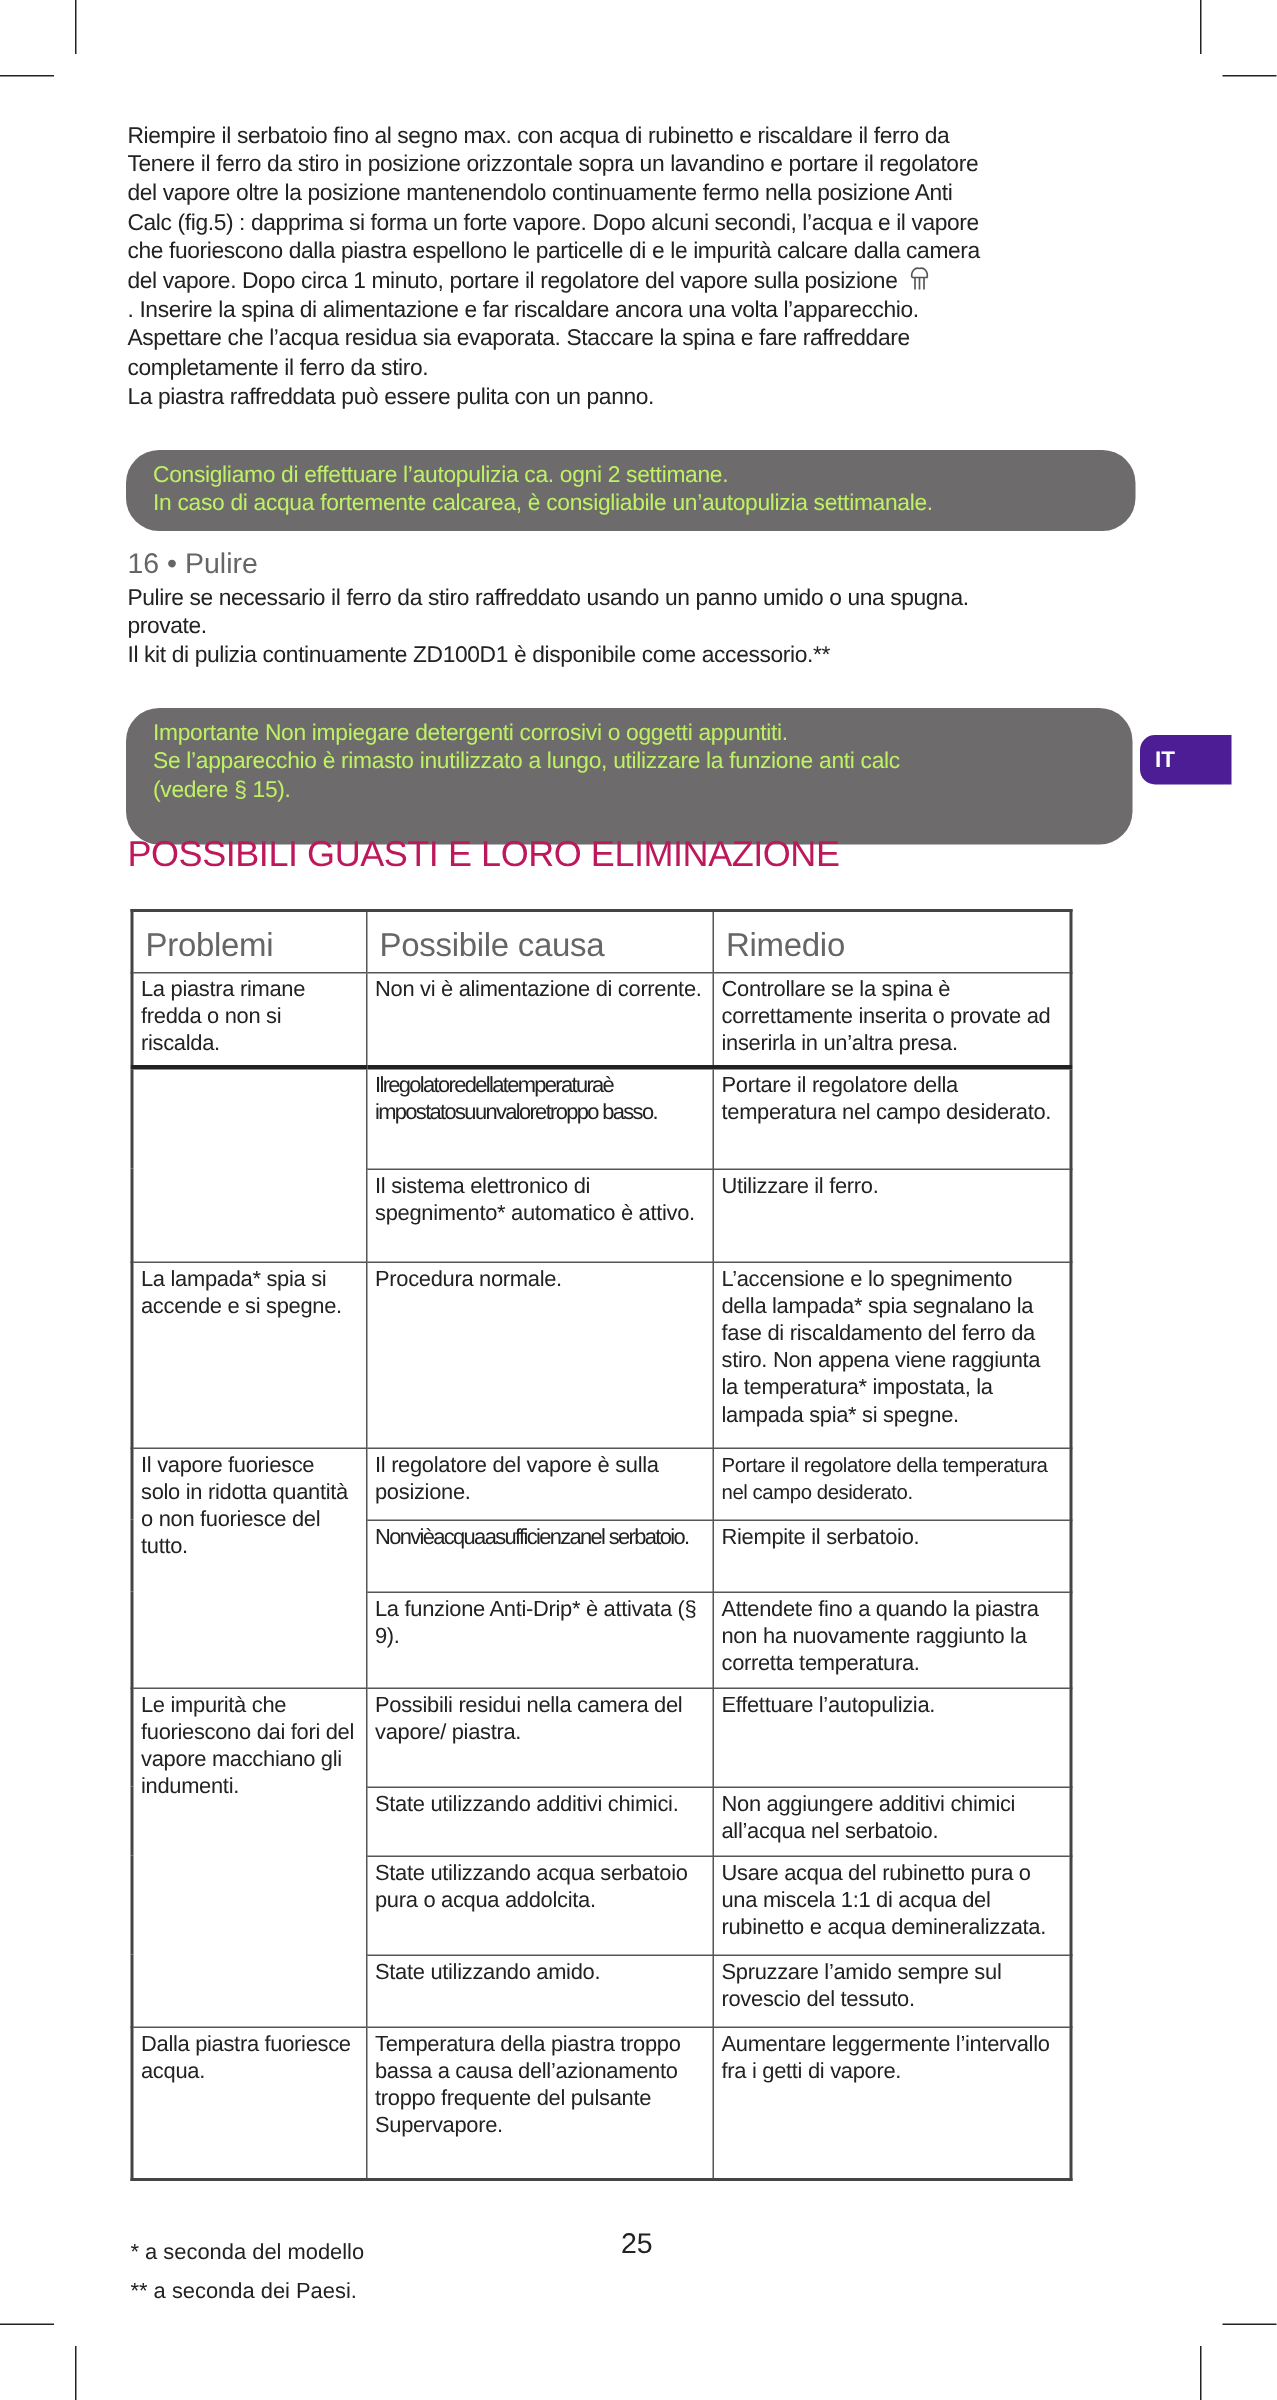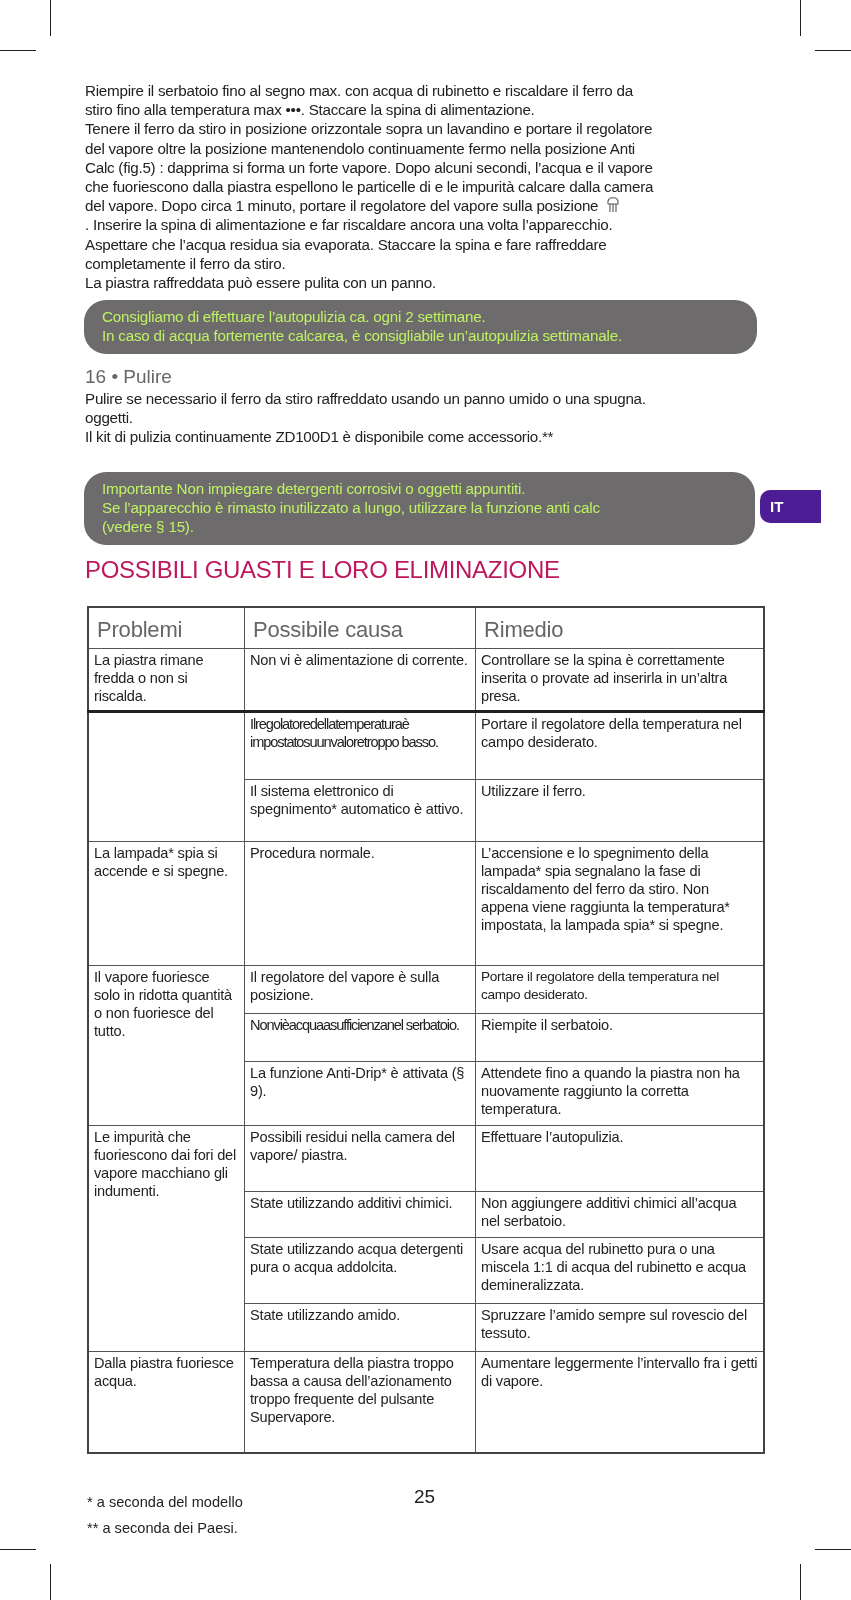"stiro fino alla temperatura max" div { html: <div>stiro fino alla temperatura max •••. Staccare la spina di alimentazione.</div> -> none }
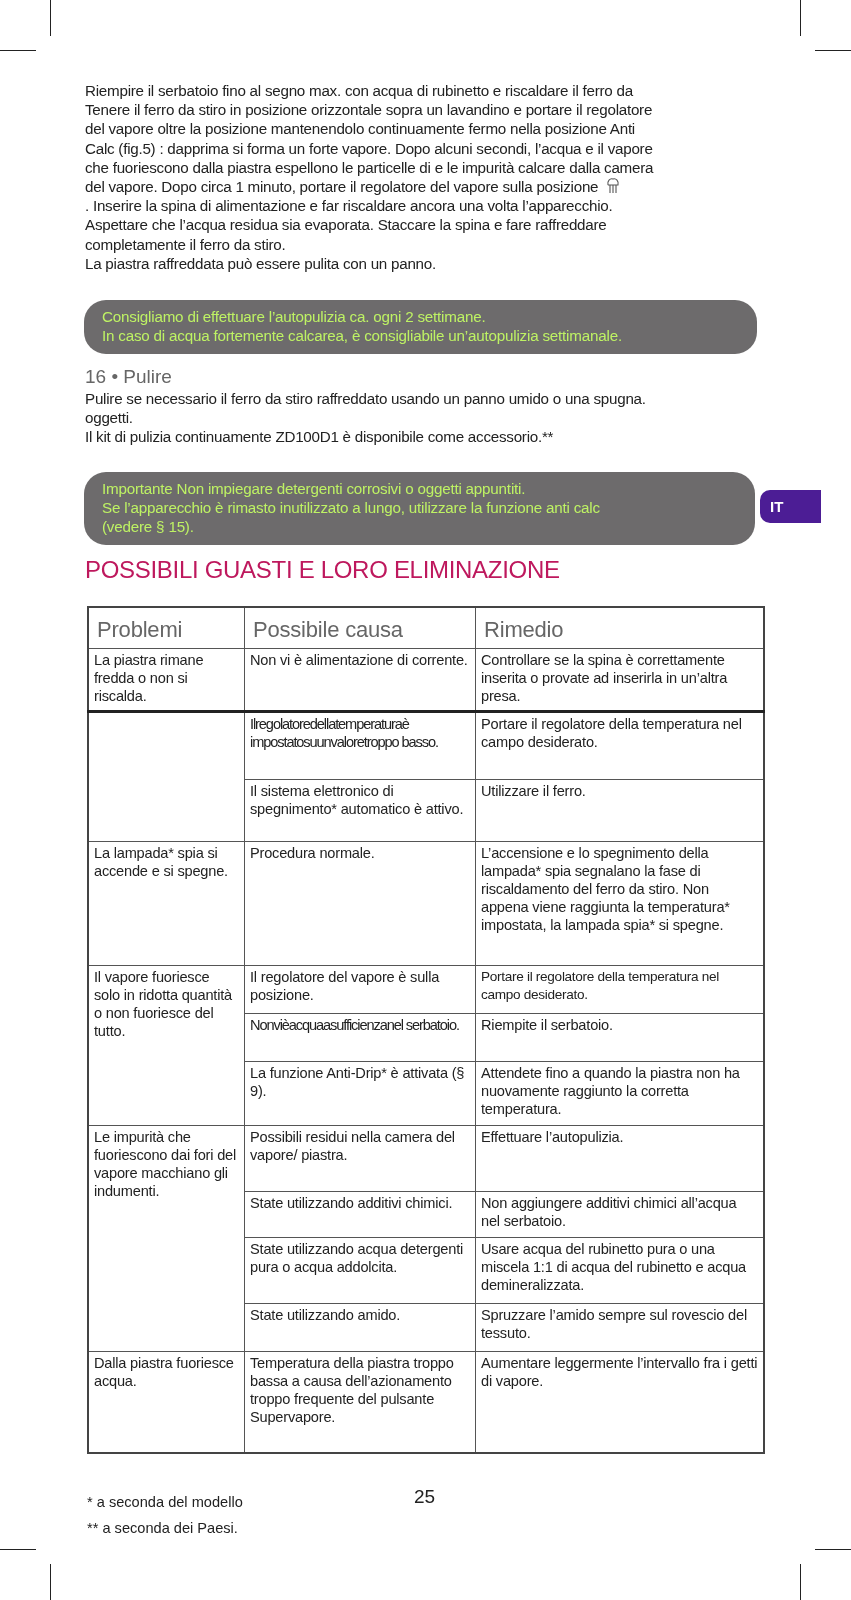"oggetti." div { text: oggetti -> provate }
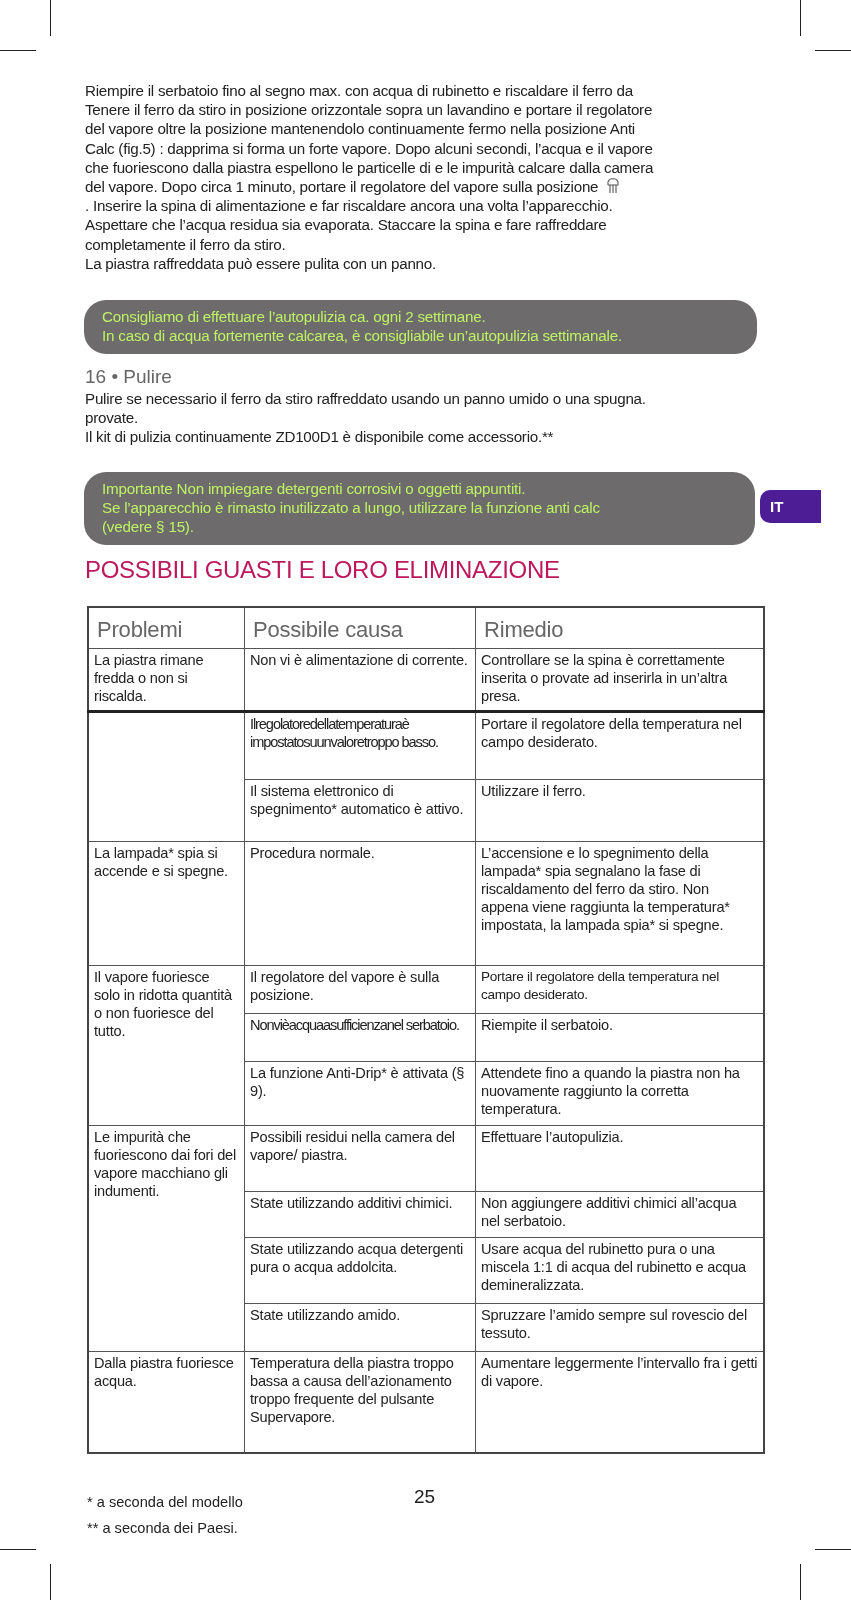"Importante Non impiegare detergenti" div.note { height: 73px -> 91px }
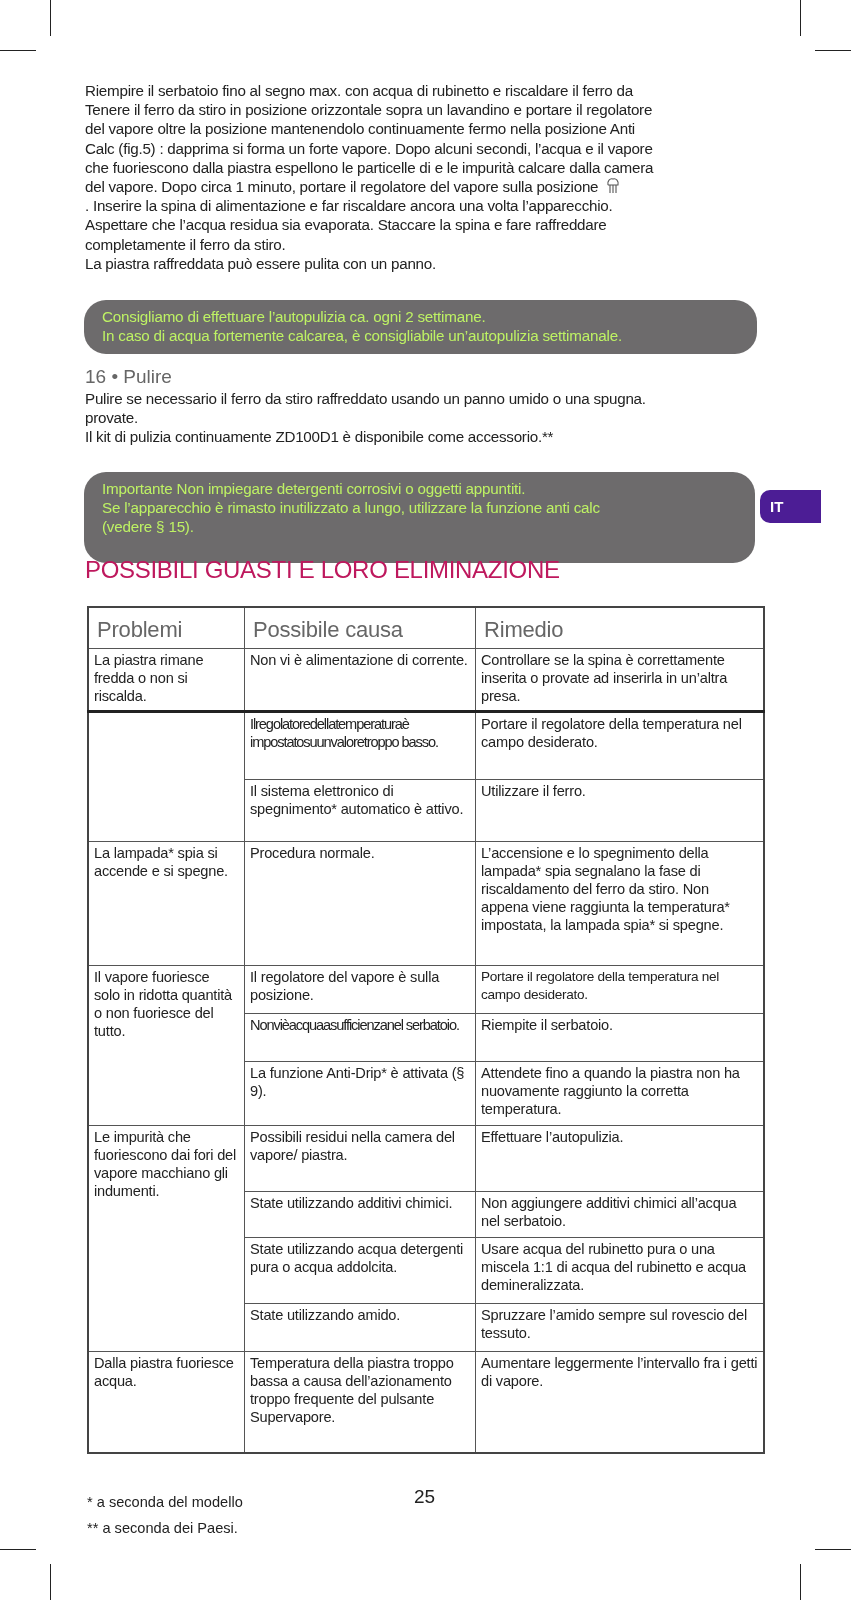"Problemi" table.t { width: 678px -> 628px }
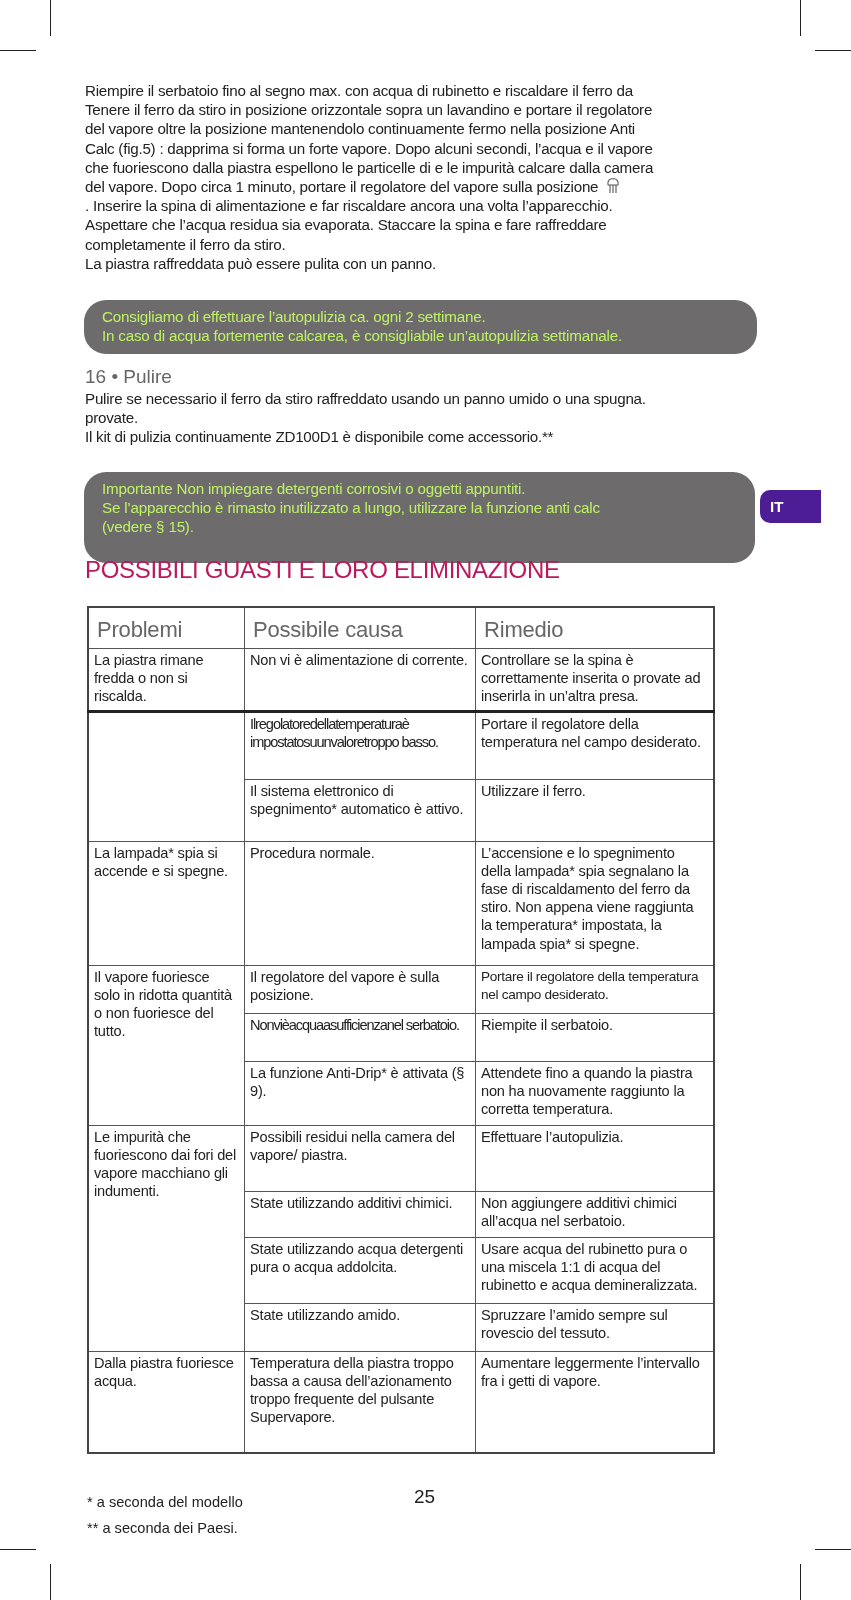"State utilizzando acqua detergenti pura" td { text: detergenti -> serbatoio }
